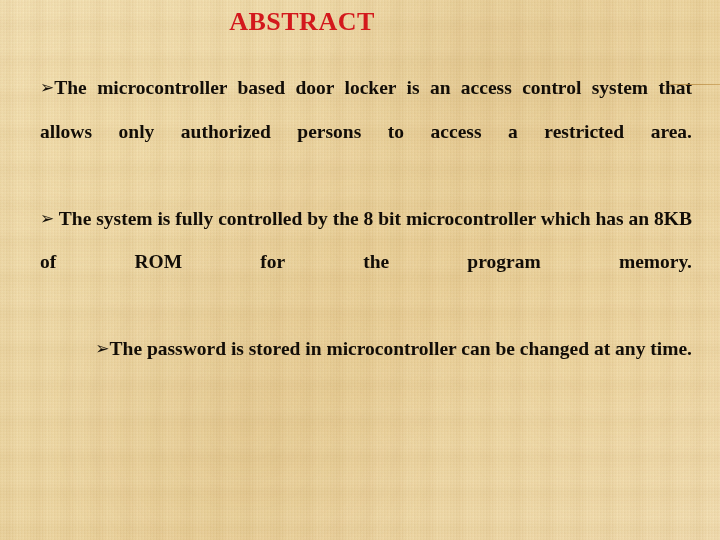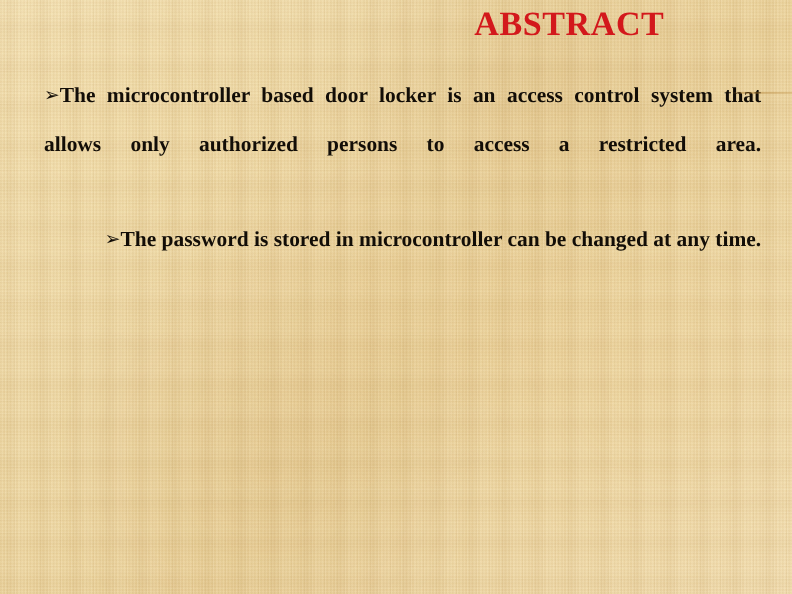"ABSTRACT" #title { font-size: 31px -> 26px; text-align: right -> center }
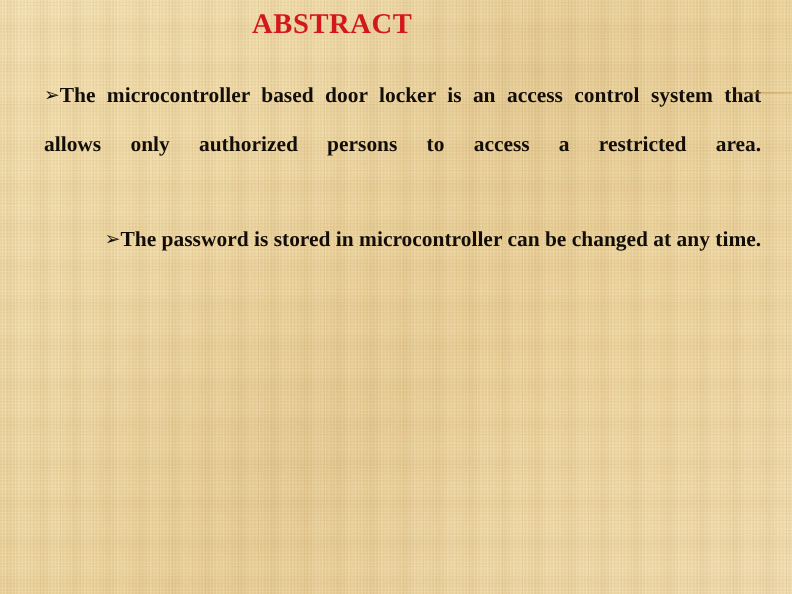"➢ The system is fully" p.para { html: none -> <p><span>➢</span><span> </span><span>The system is fully controlled by the 8 bit microcontroller which has an 8KB of ROM for the program memory.</span></p> }
